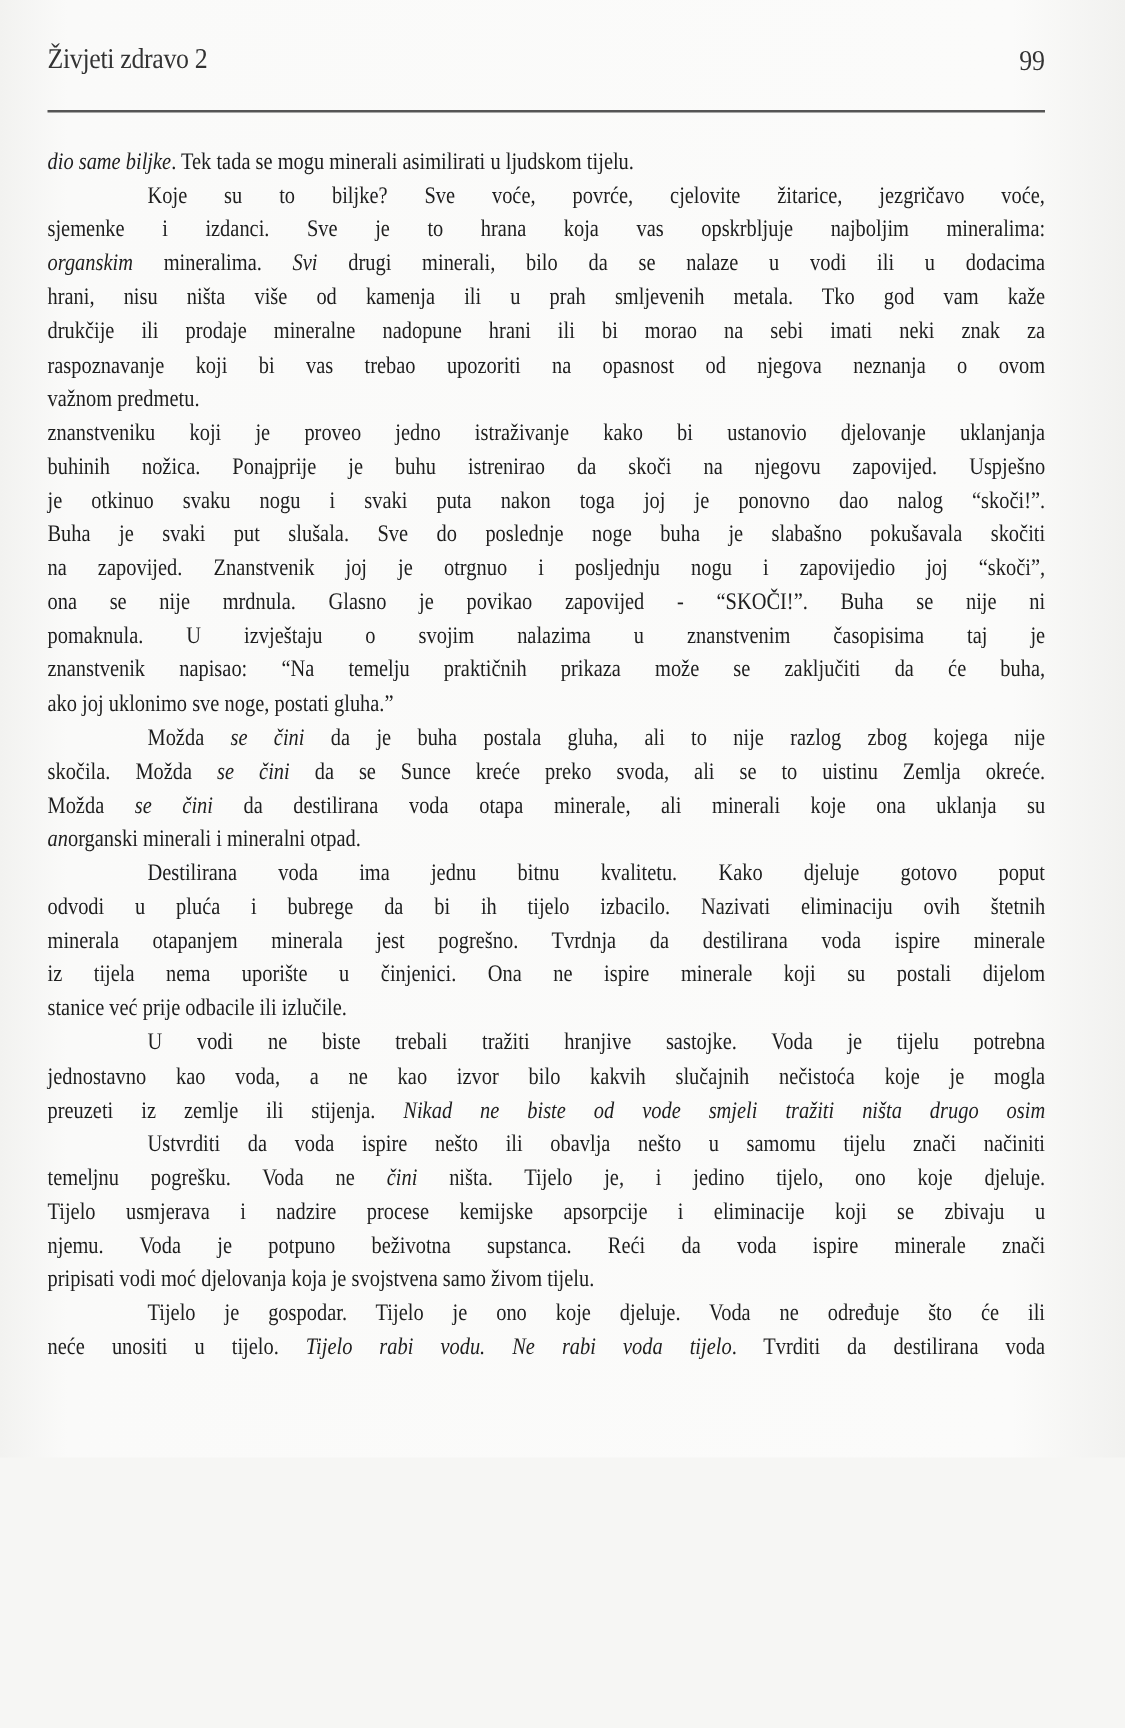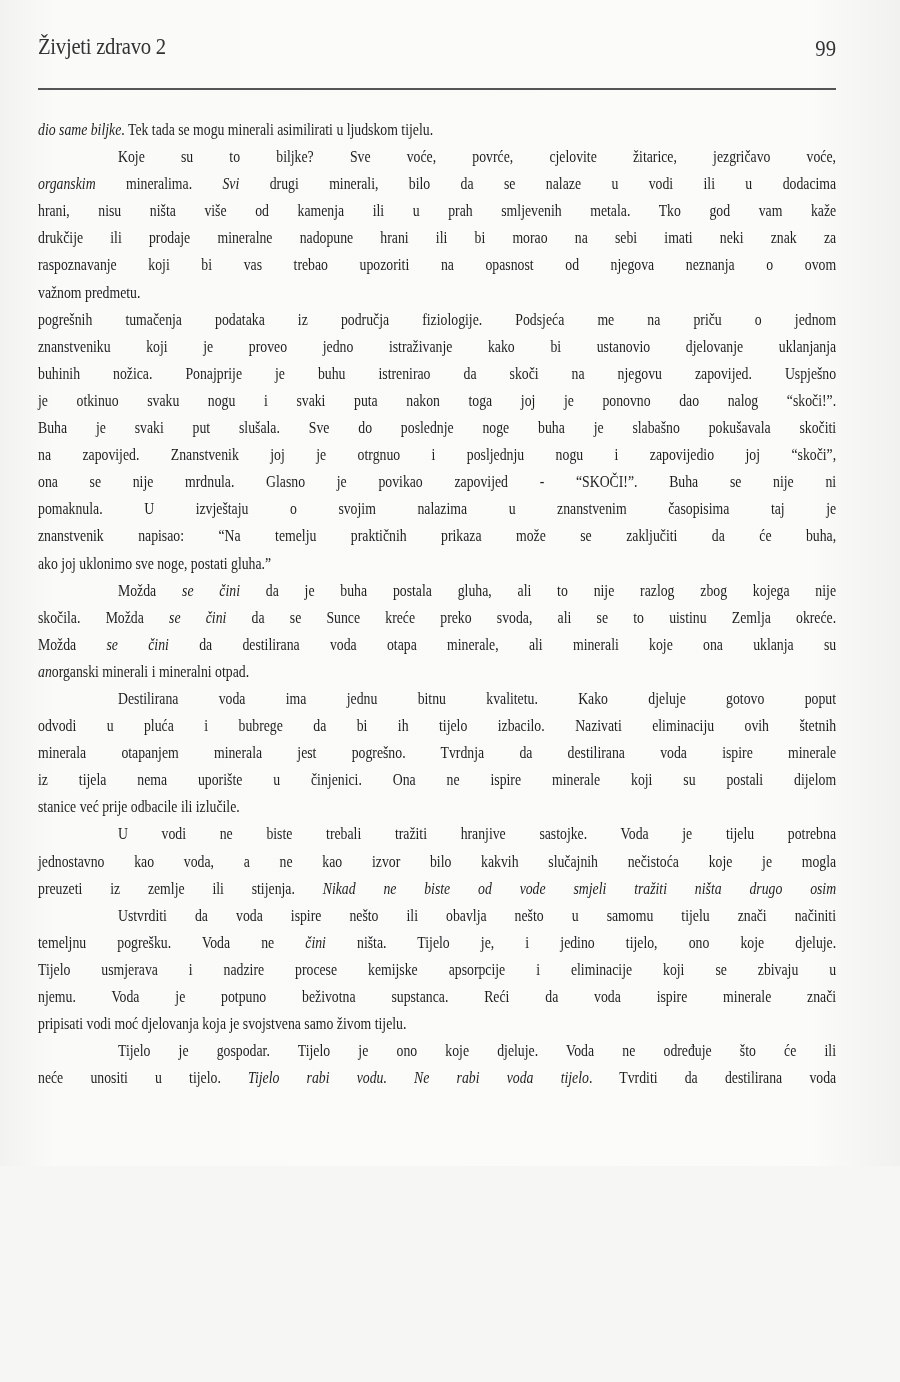"dio same biljke. Tek tada" .line { font-size: 16px -> 19px }
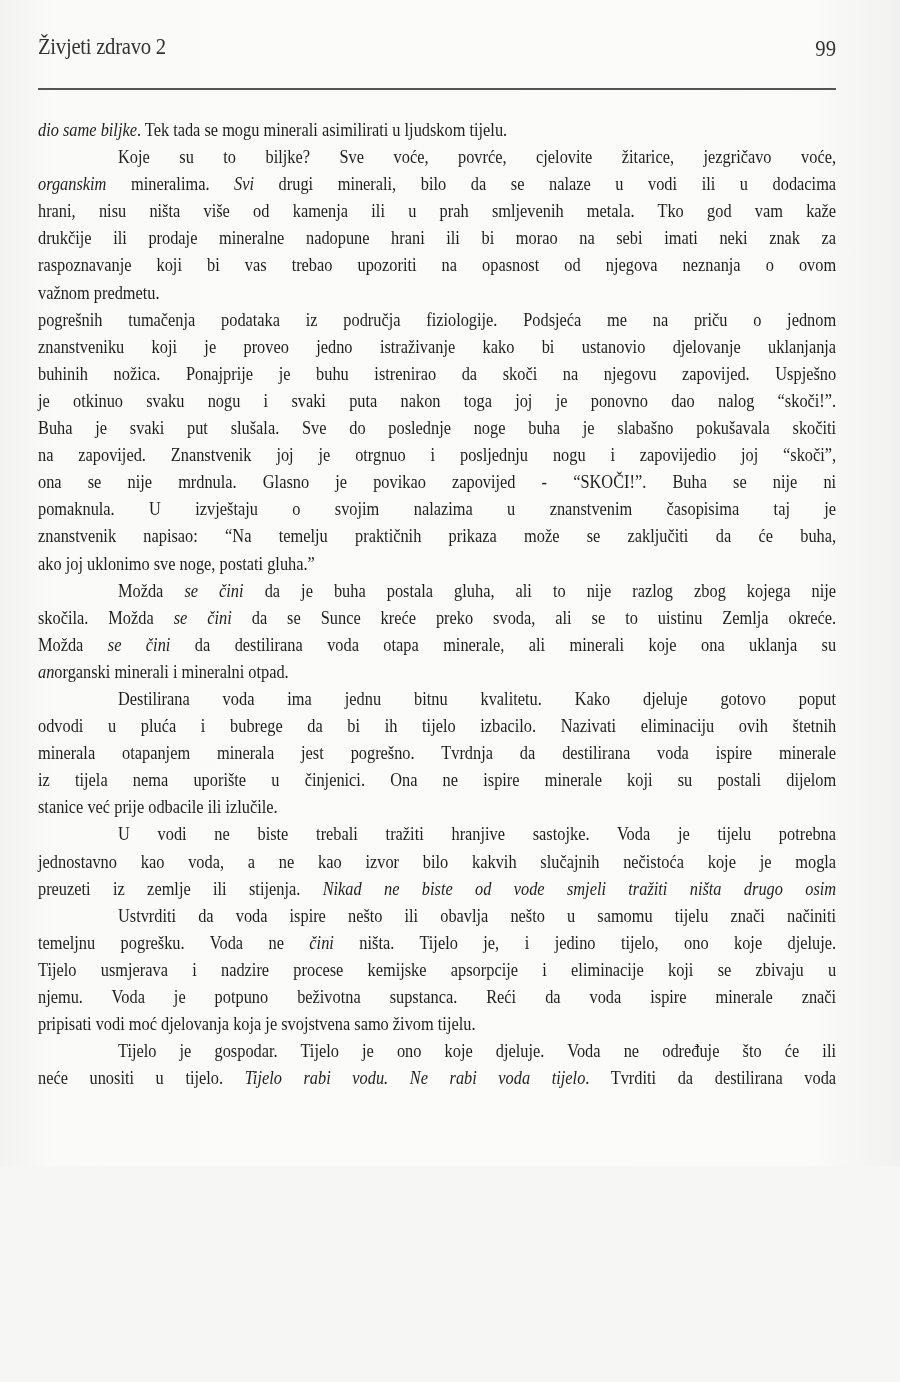"sjemenke i izdanci. Sve je" div.line { html: none -> <div><span><span>sjemenke i izdanci. Sve je to hrana koja vas opskrbljuje najboljim mineralima:</span></span></div> }
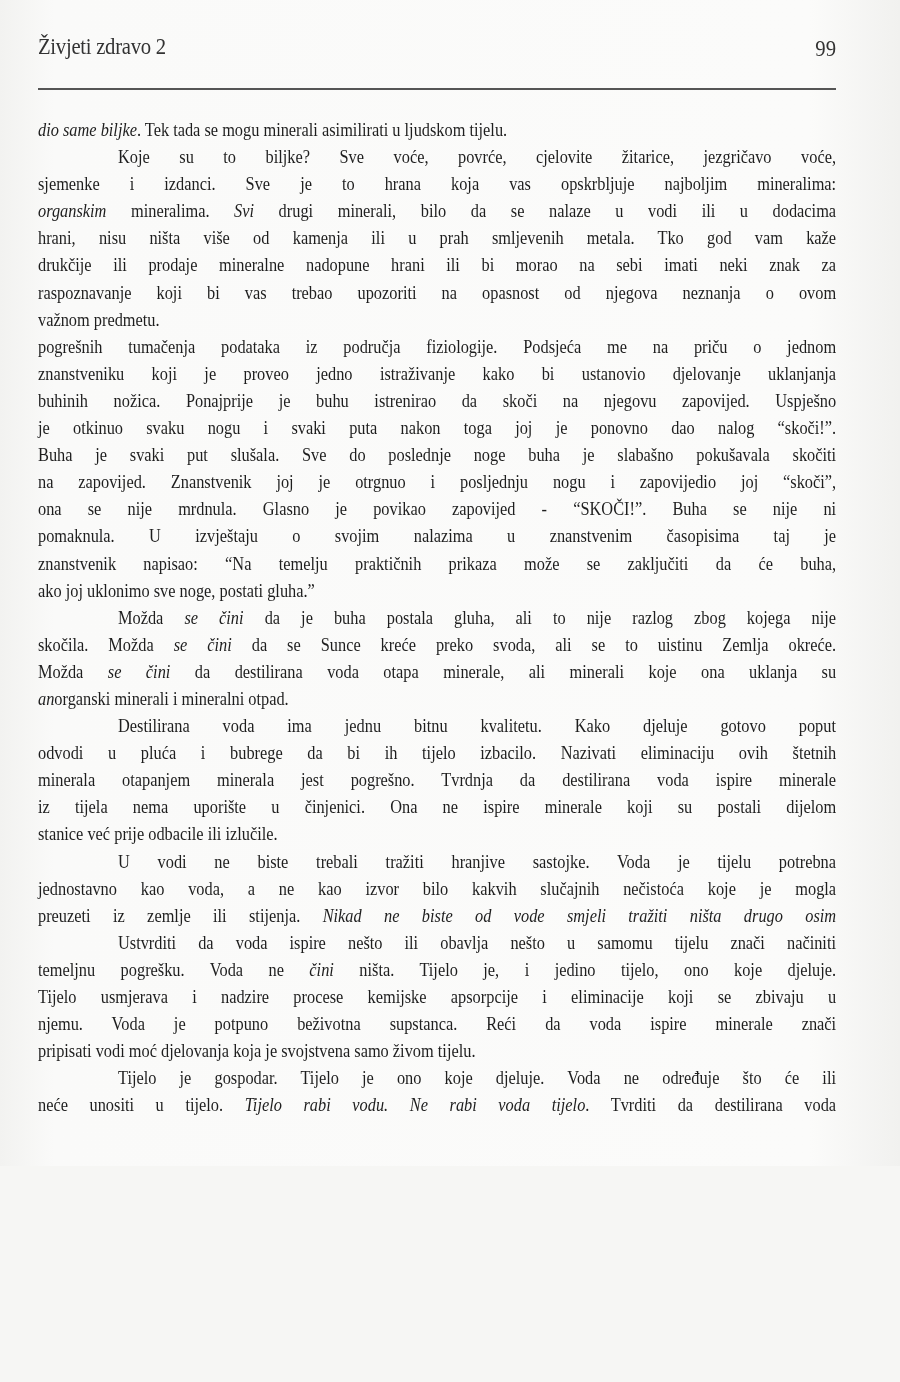"pogrešnih tumačenja podataka iz područja" div.line { html: <div><span><span>pogrešnih tumačenja podataka iz područja fiziologije. Podsjeća me na priču o jednom</span></span></div> -> none }
